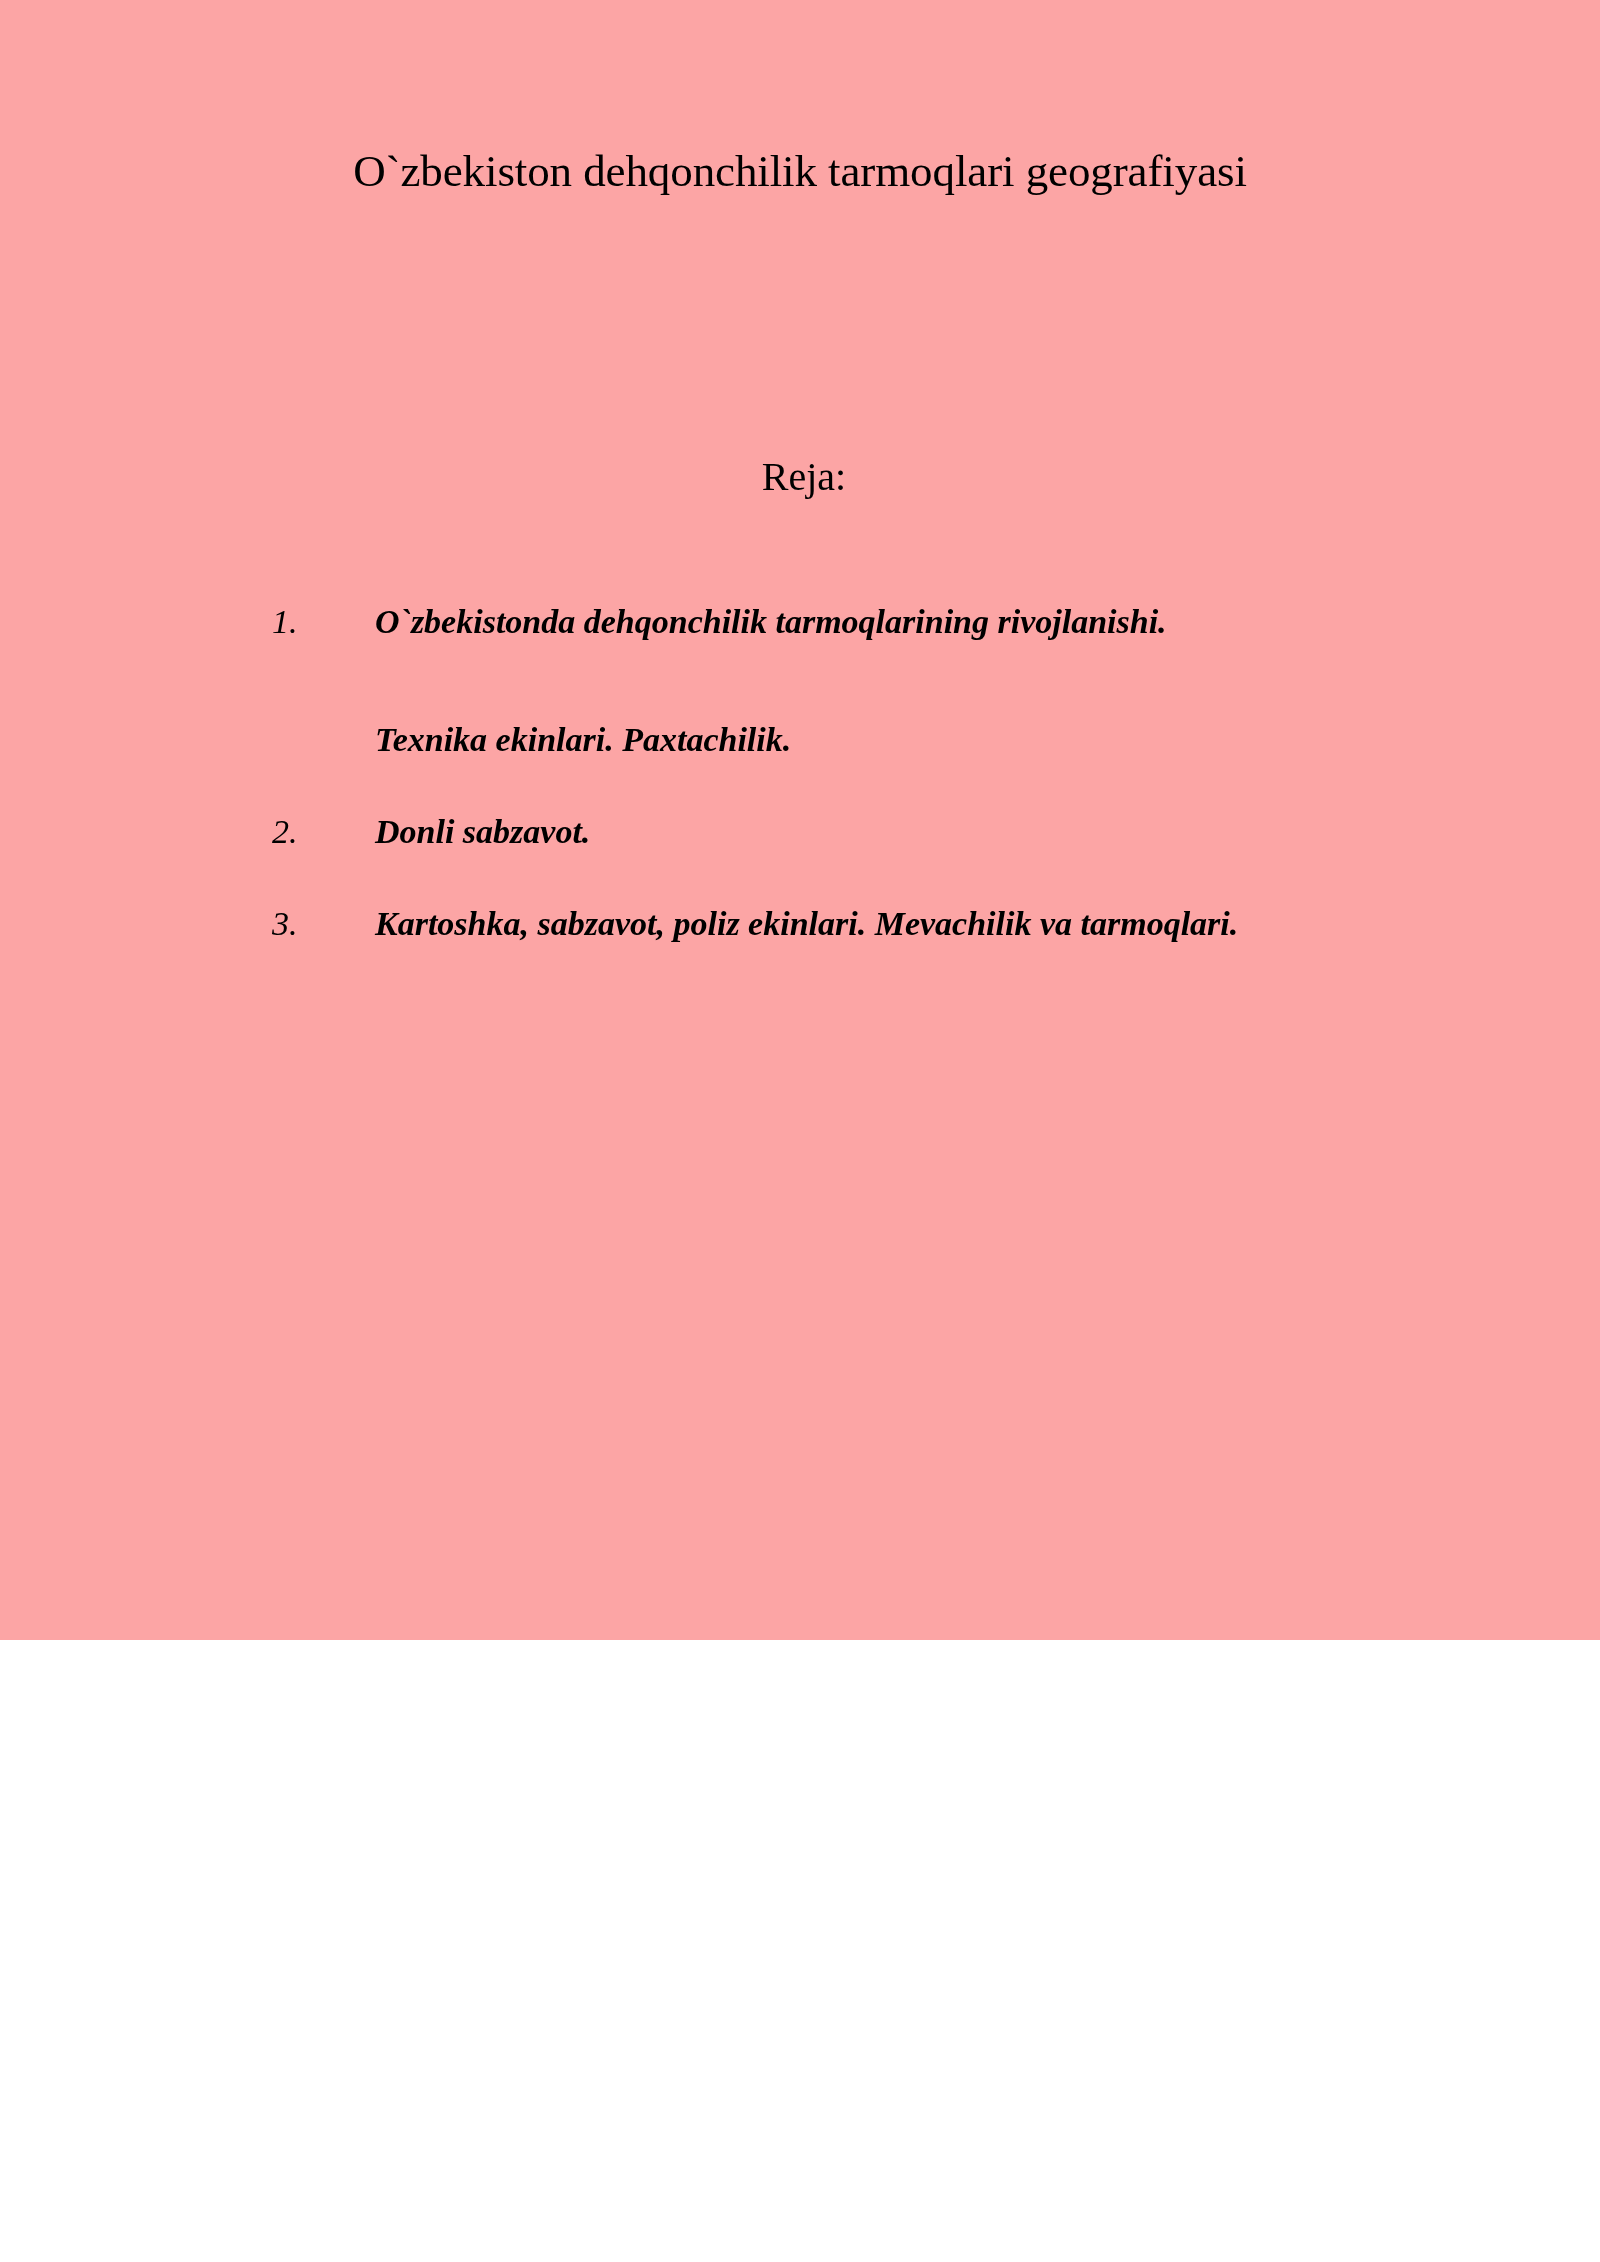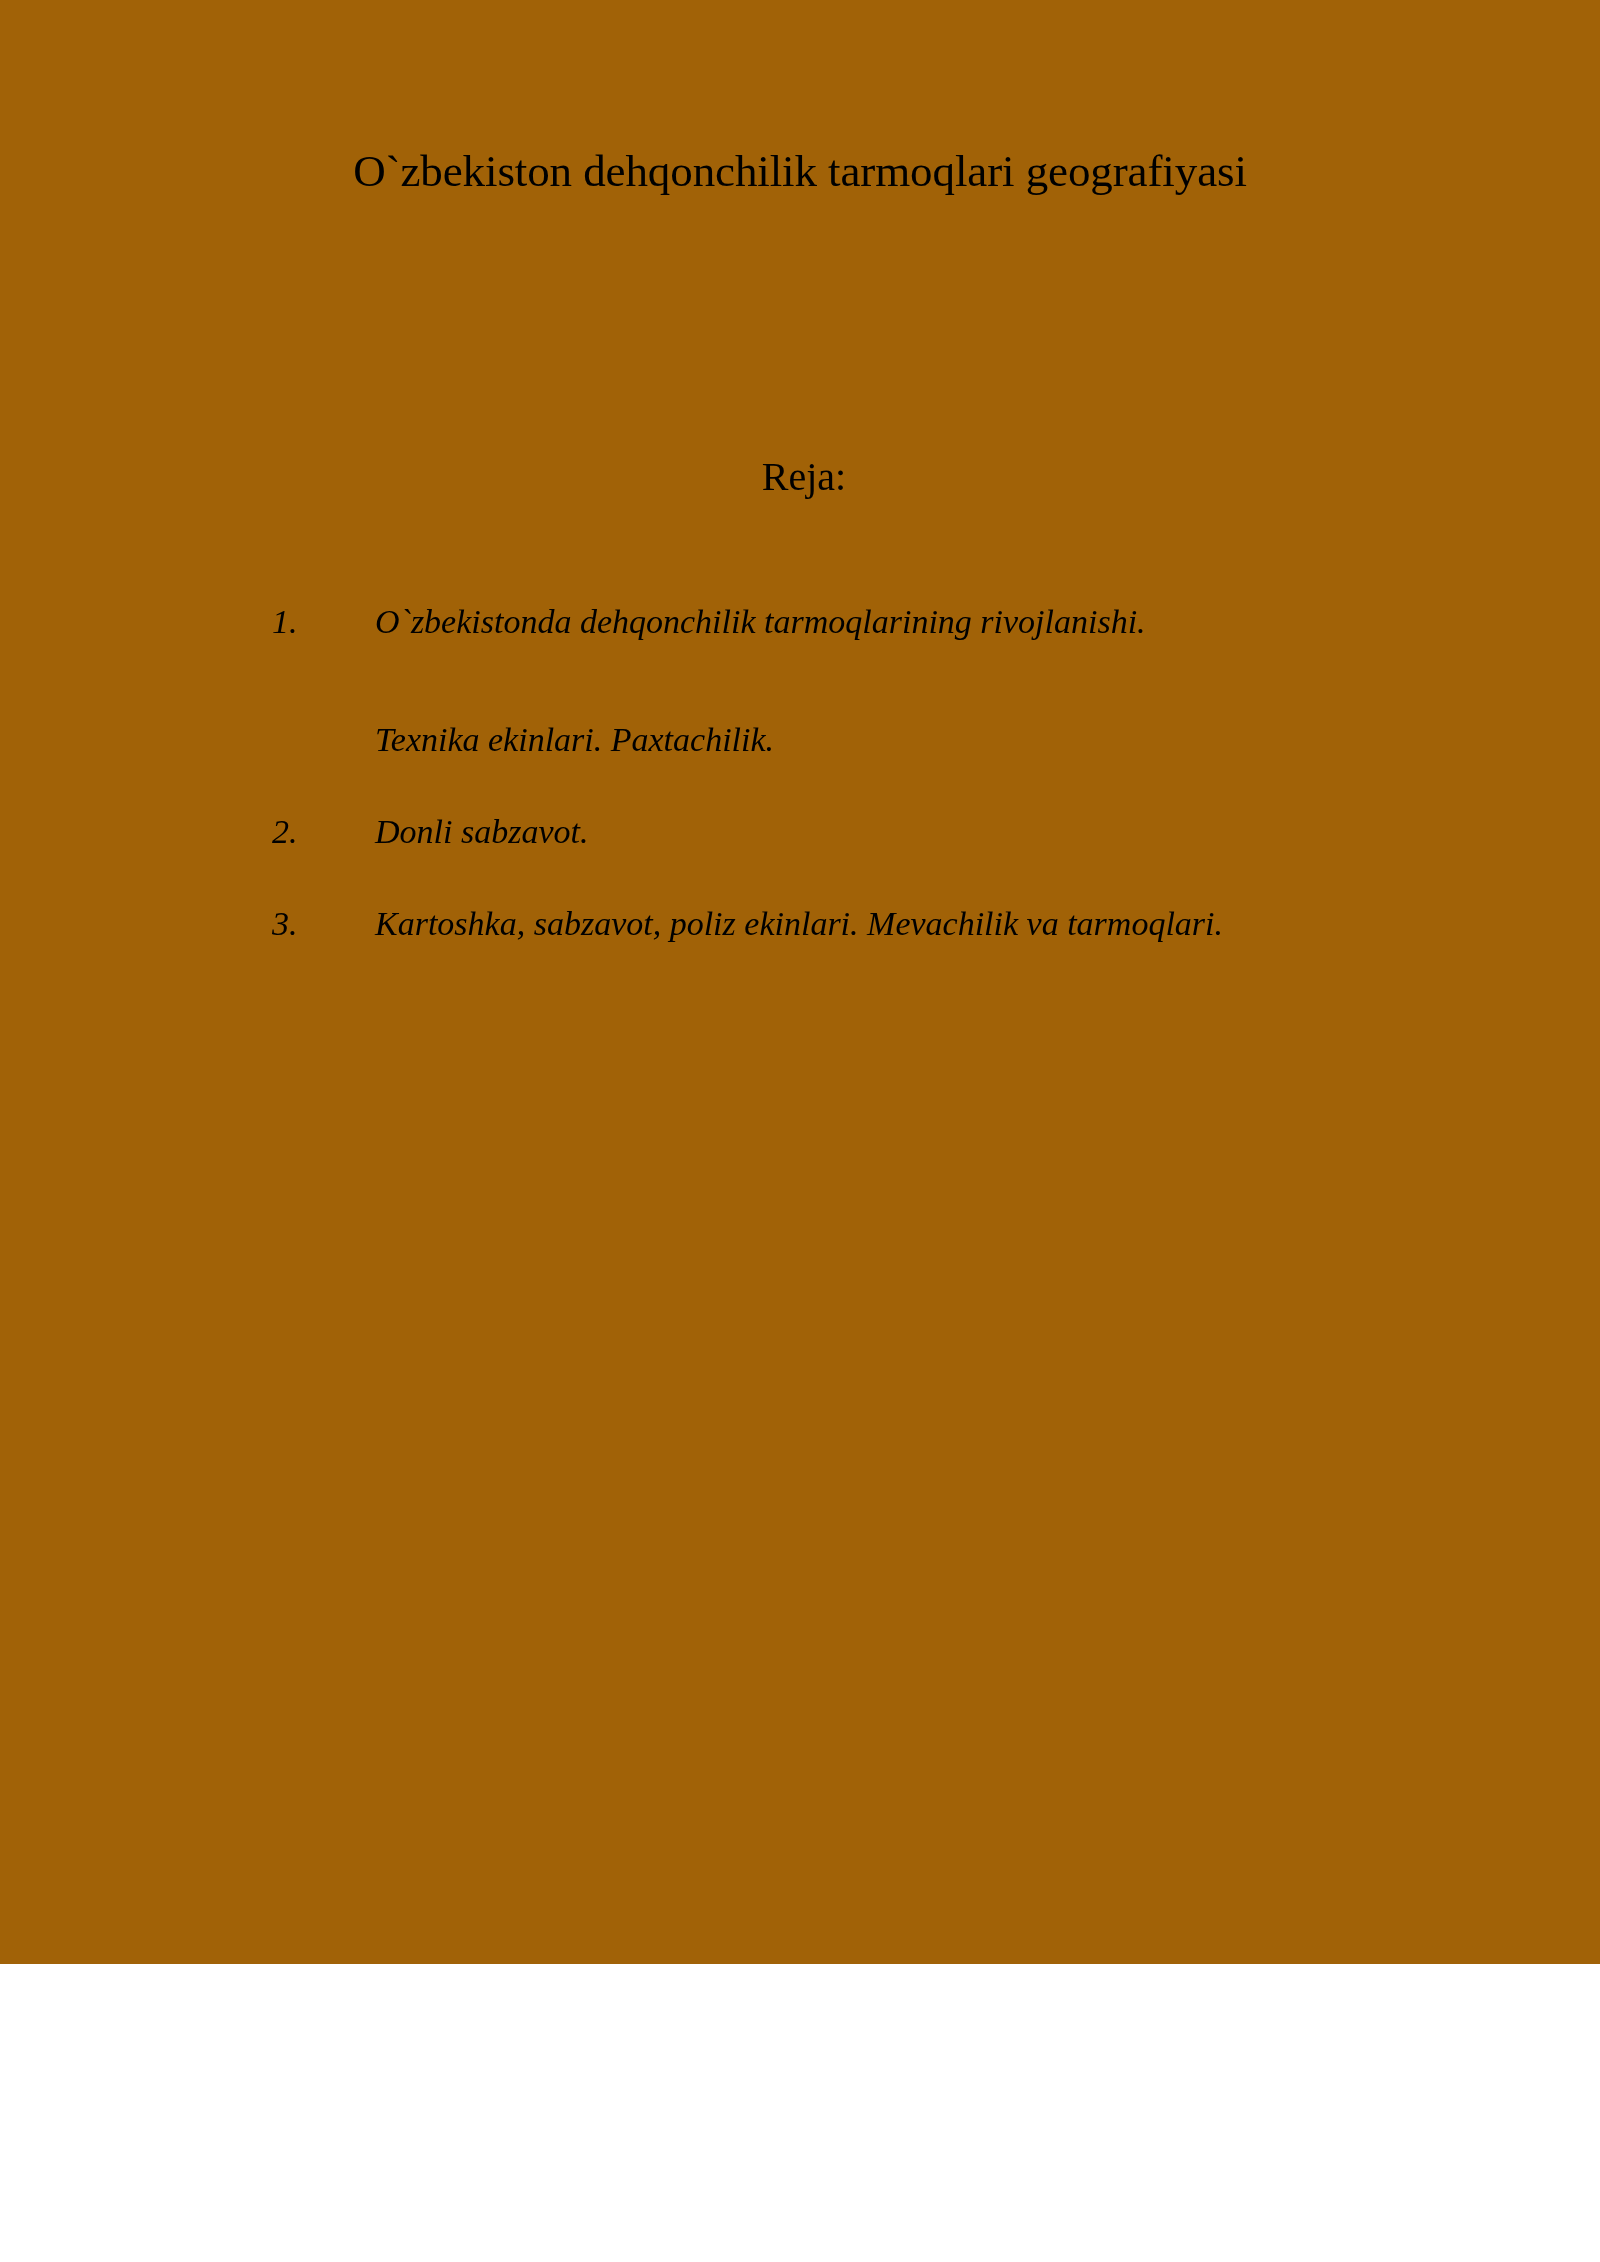"O`zbekiston dehqonchilik tarmoqlari" .page { background: #a16207 -> #fca5a5; height: 1964px -> 1640px }
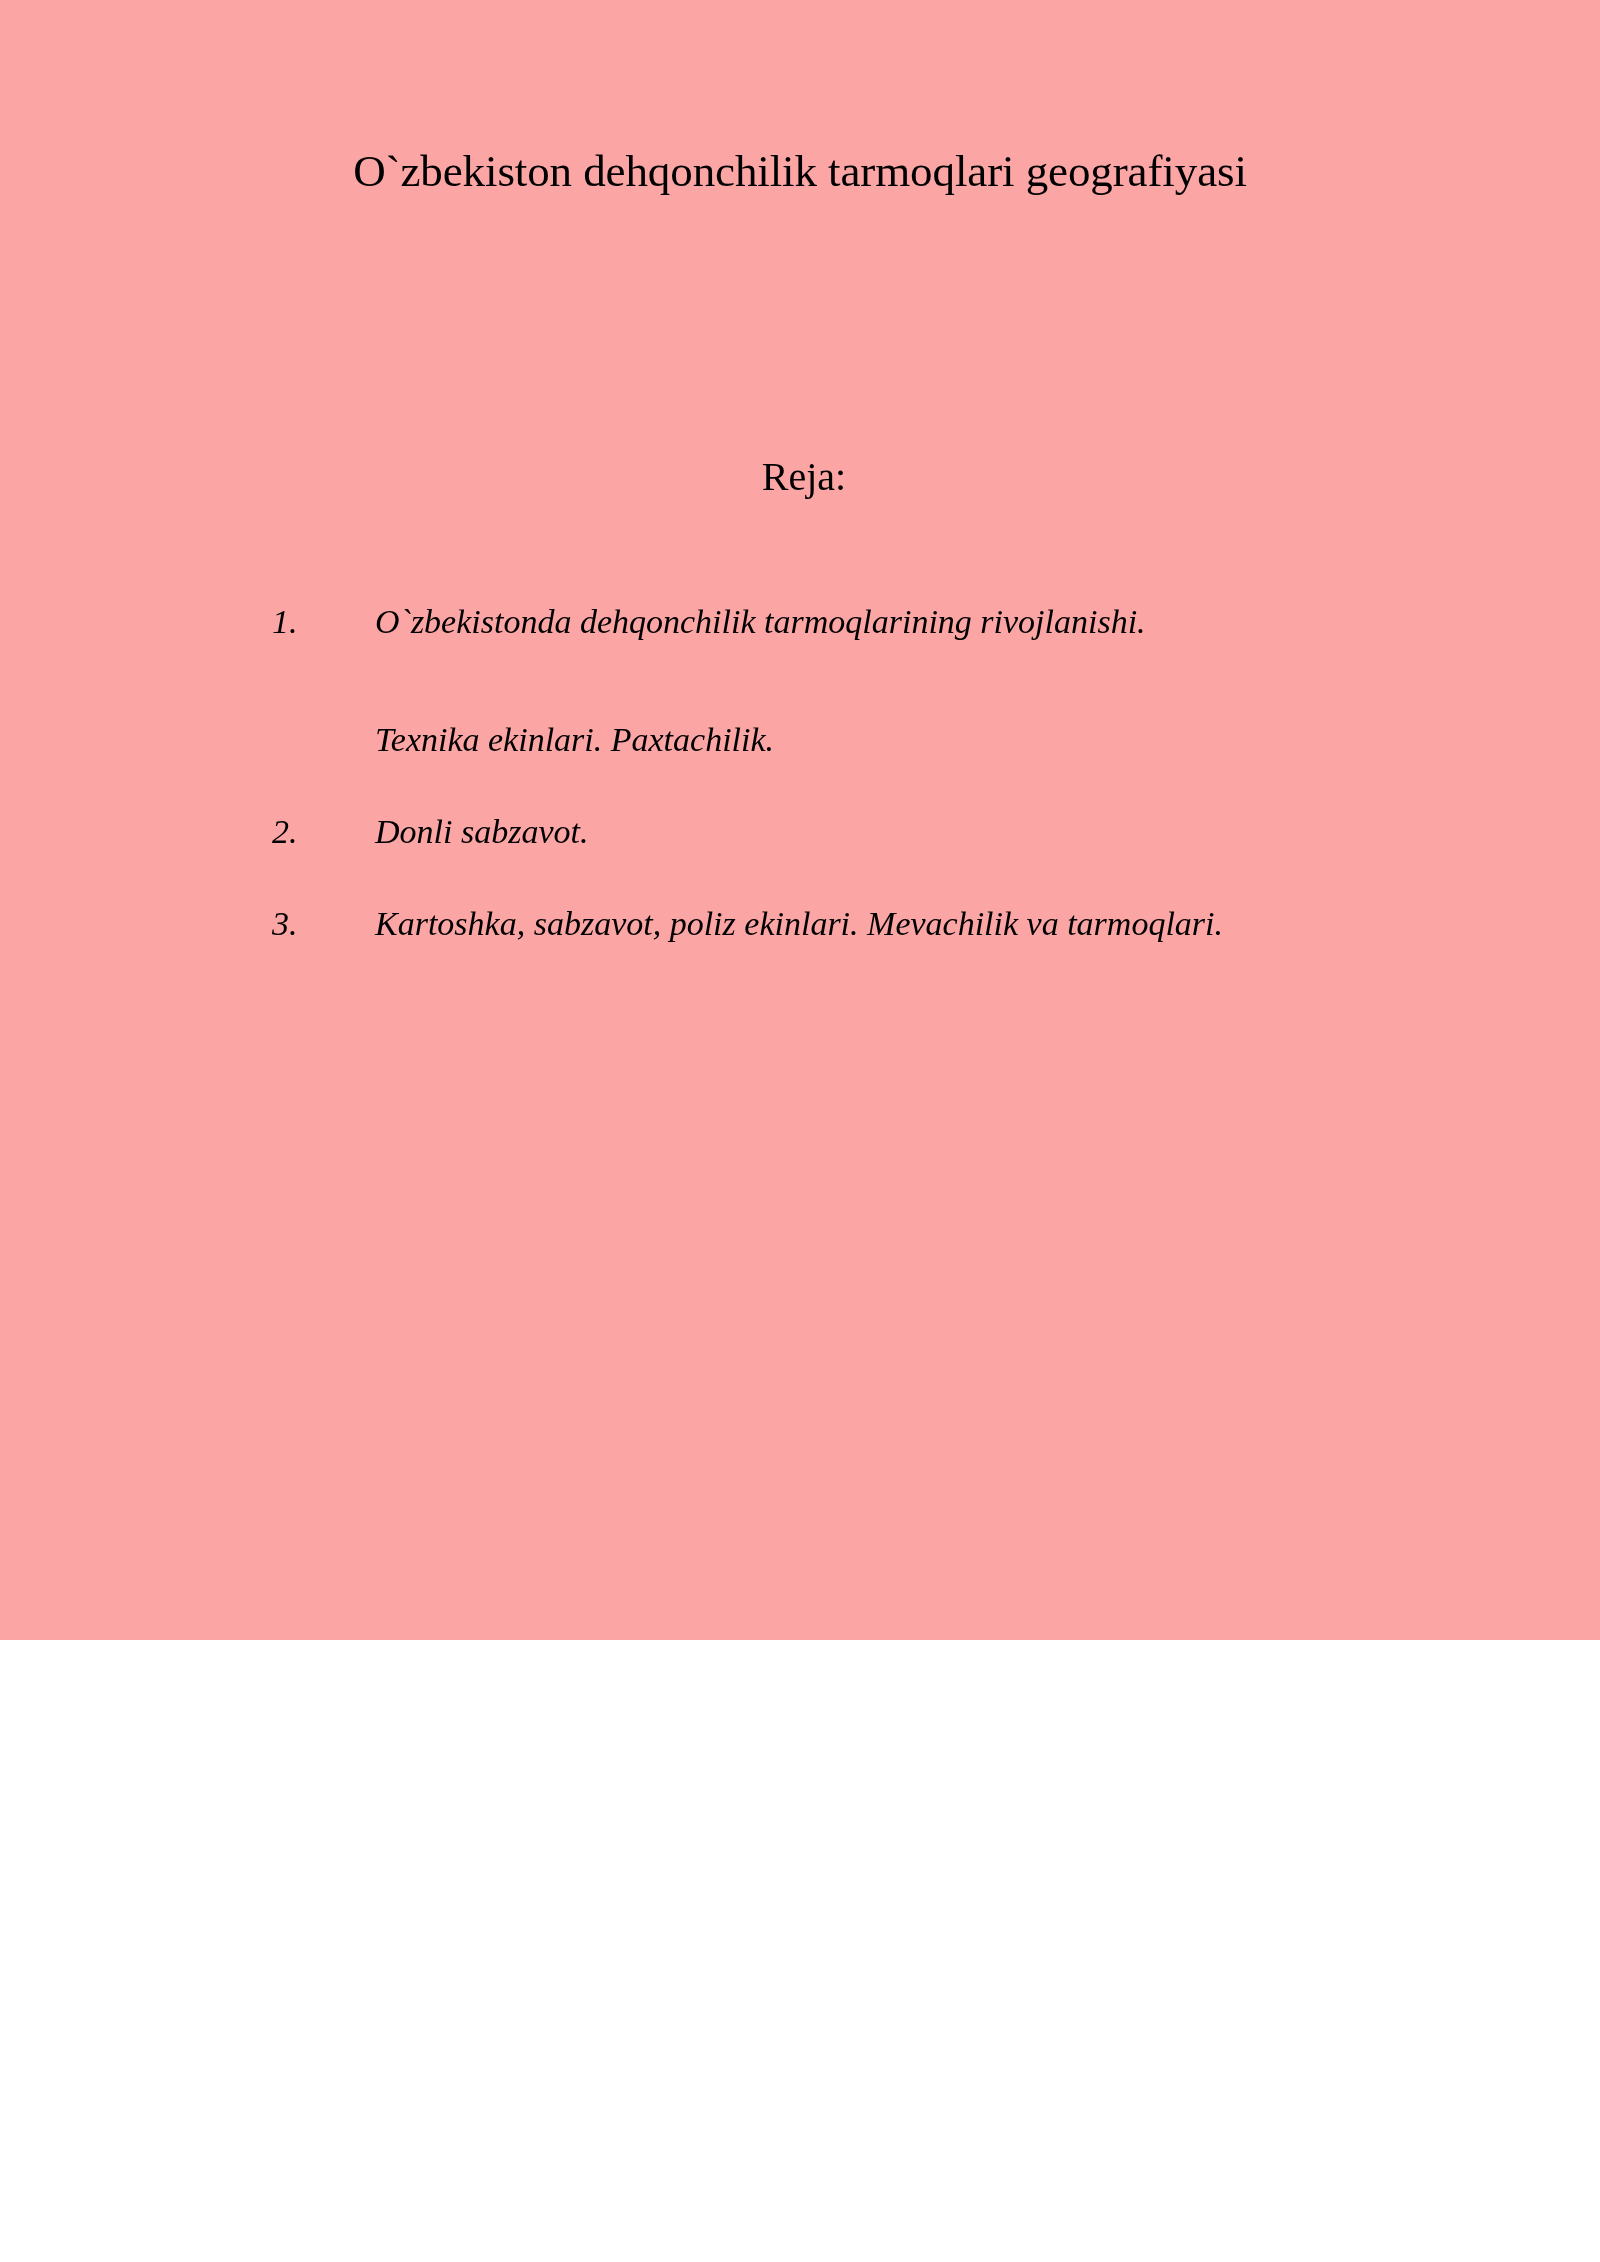"O`zbekistonda dehqonchilik" .plan-text-block { font-weight: none -> bold }
